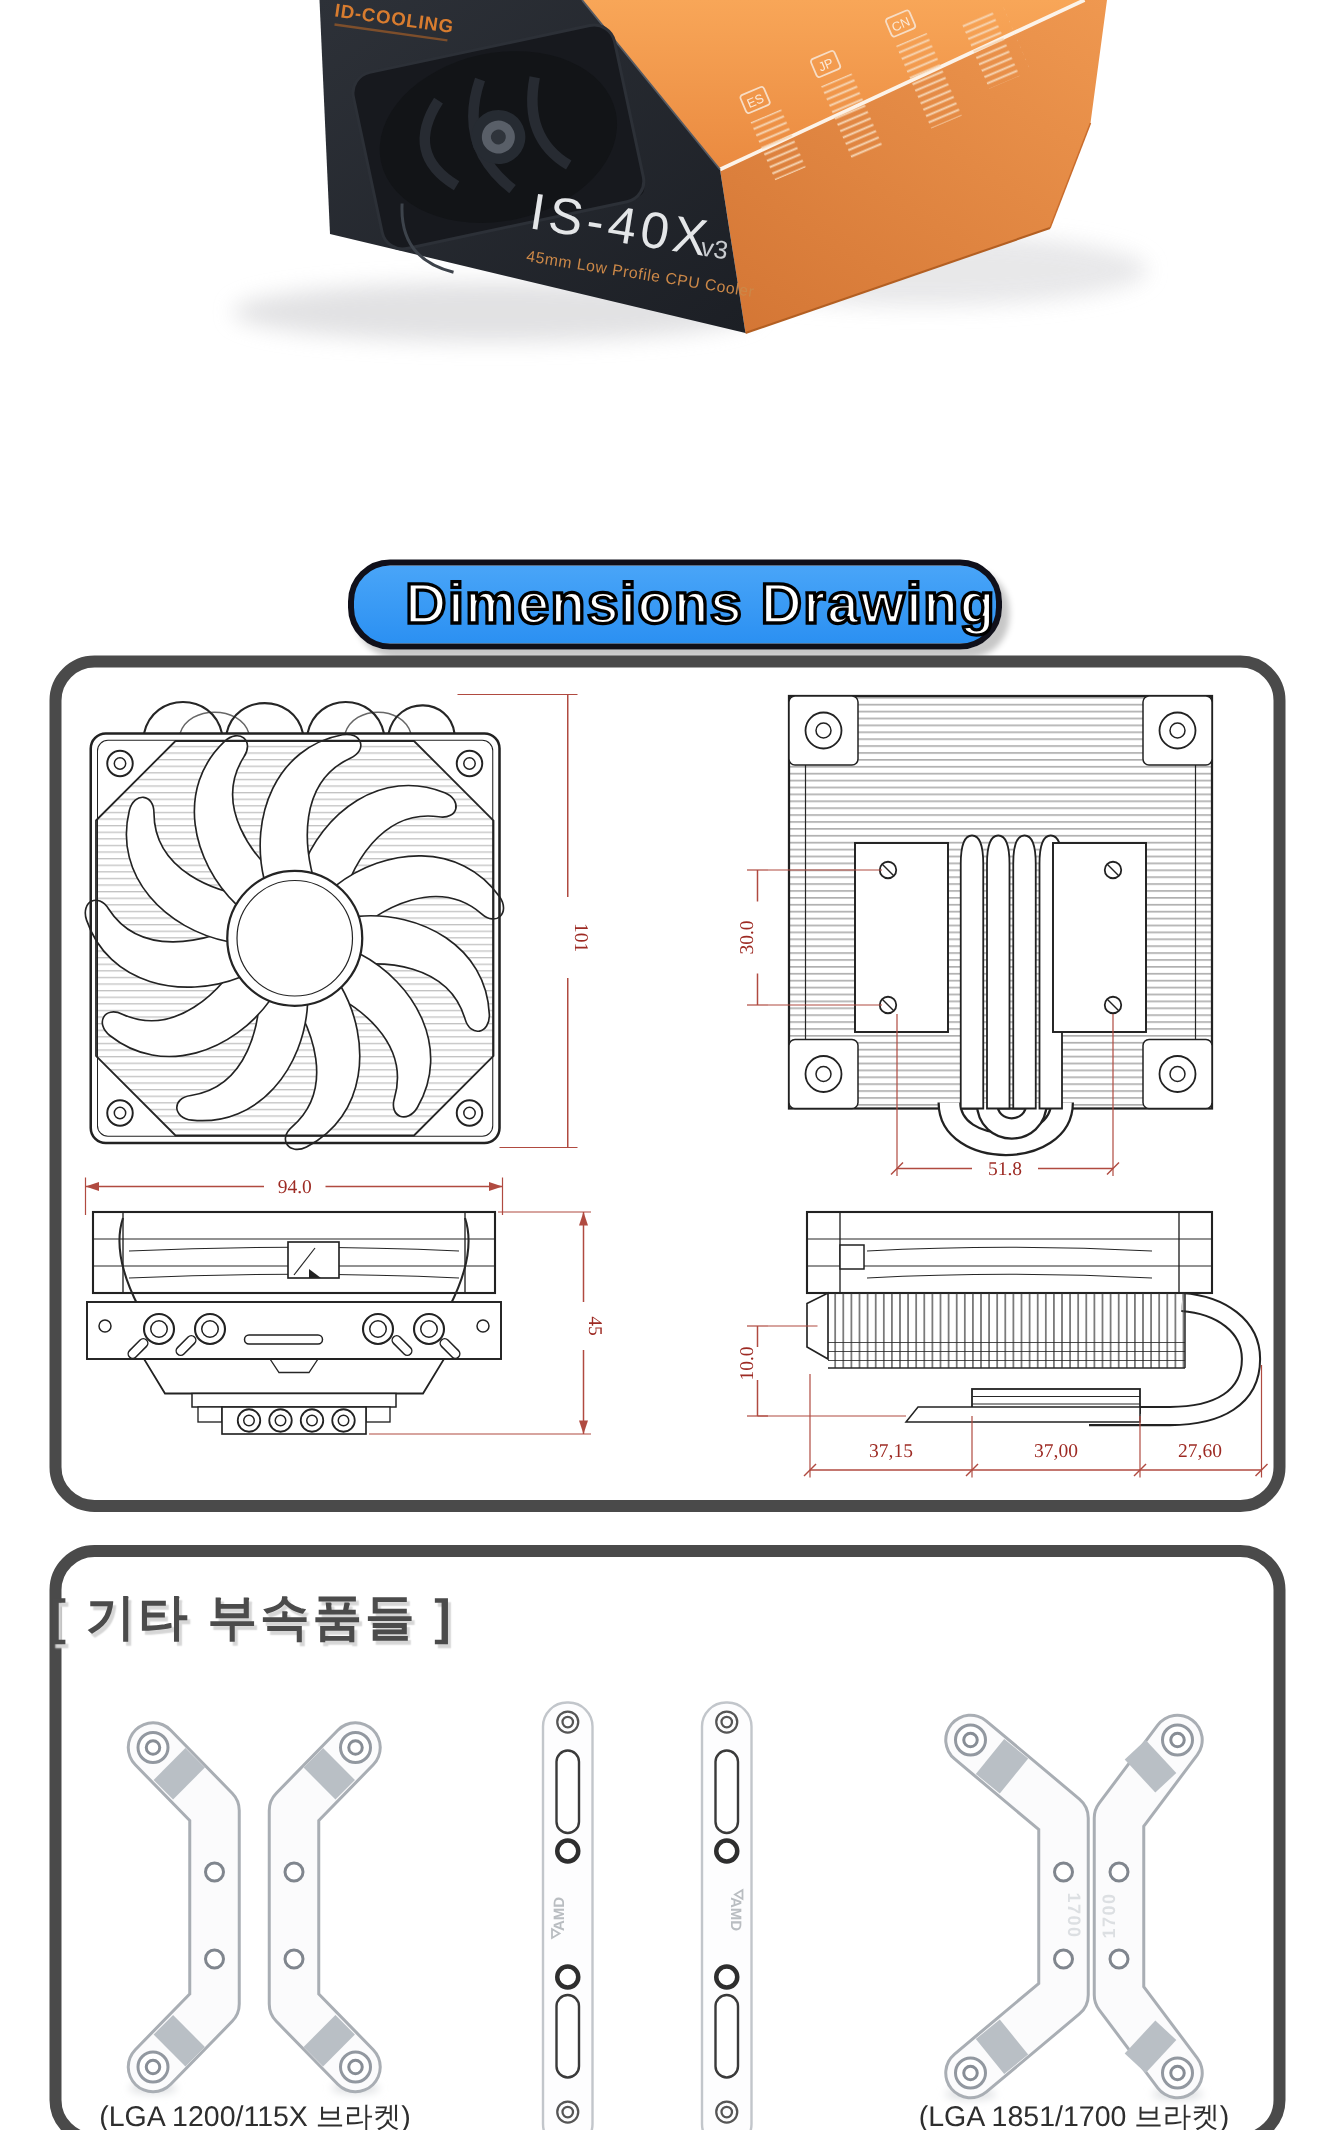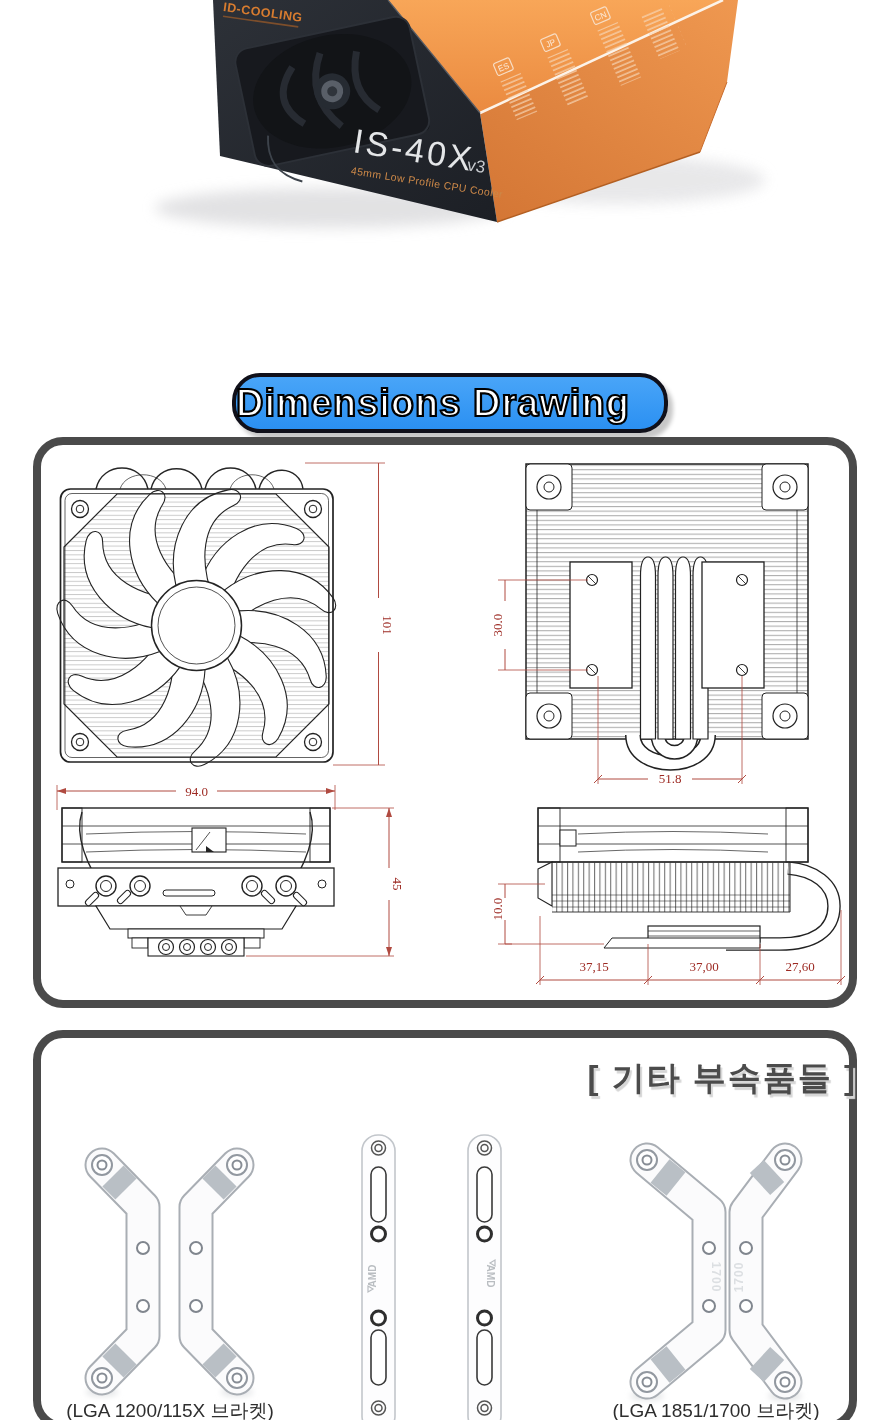"Dimensions Drawing" .title-pill { justify-content: flex-start -> flex-end }
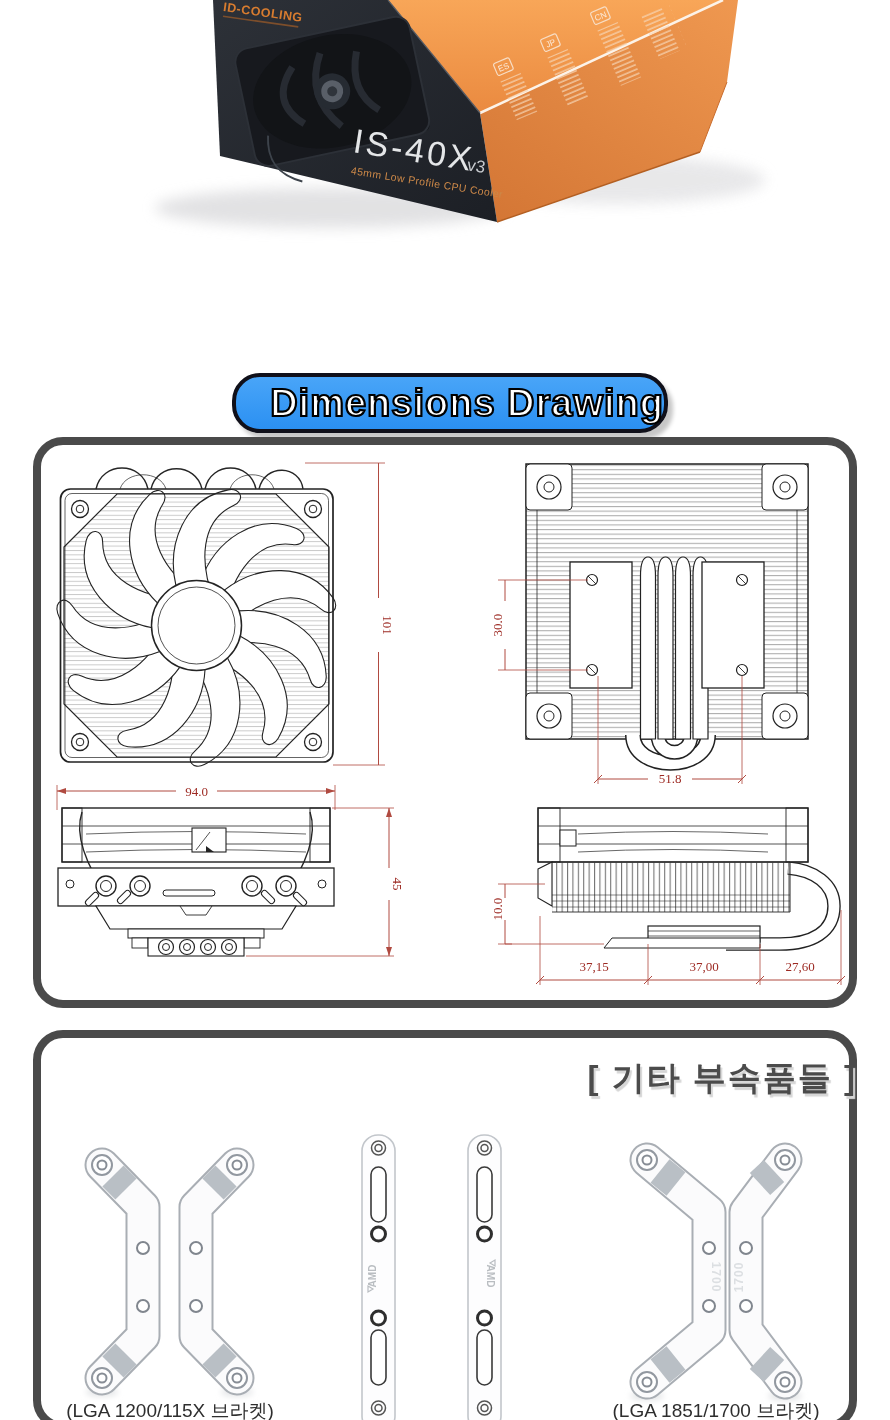"[ 기타 부속품들 ]" .acc-title { text-align: right -> left }
